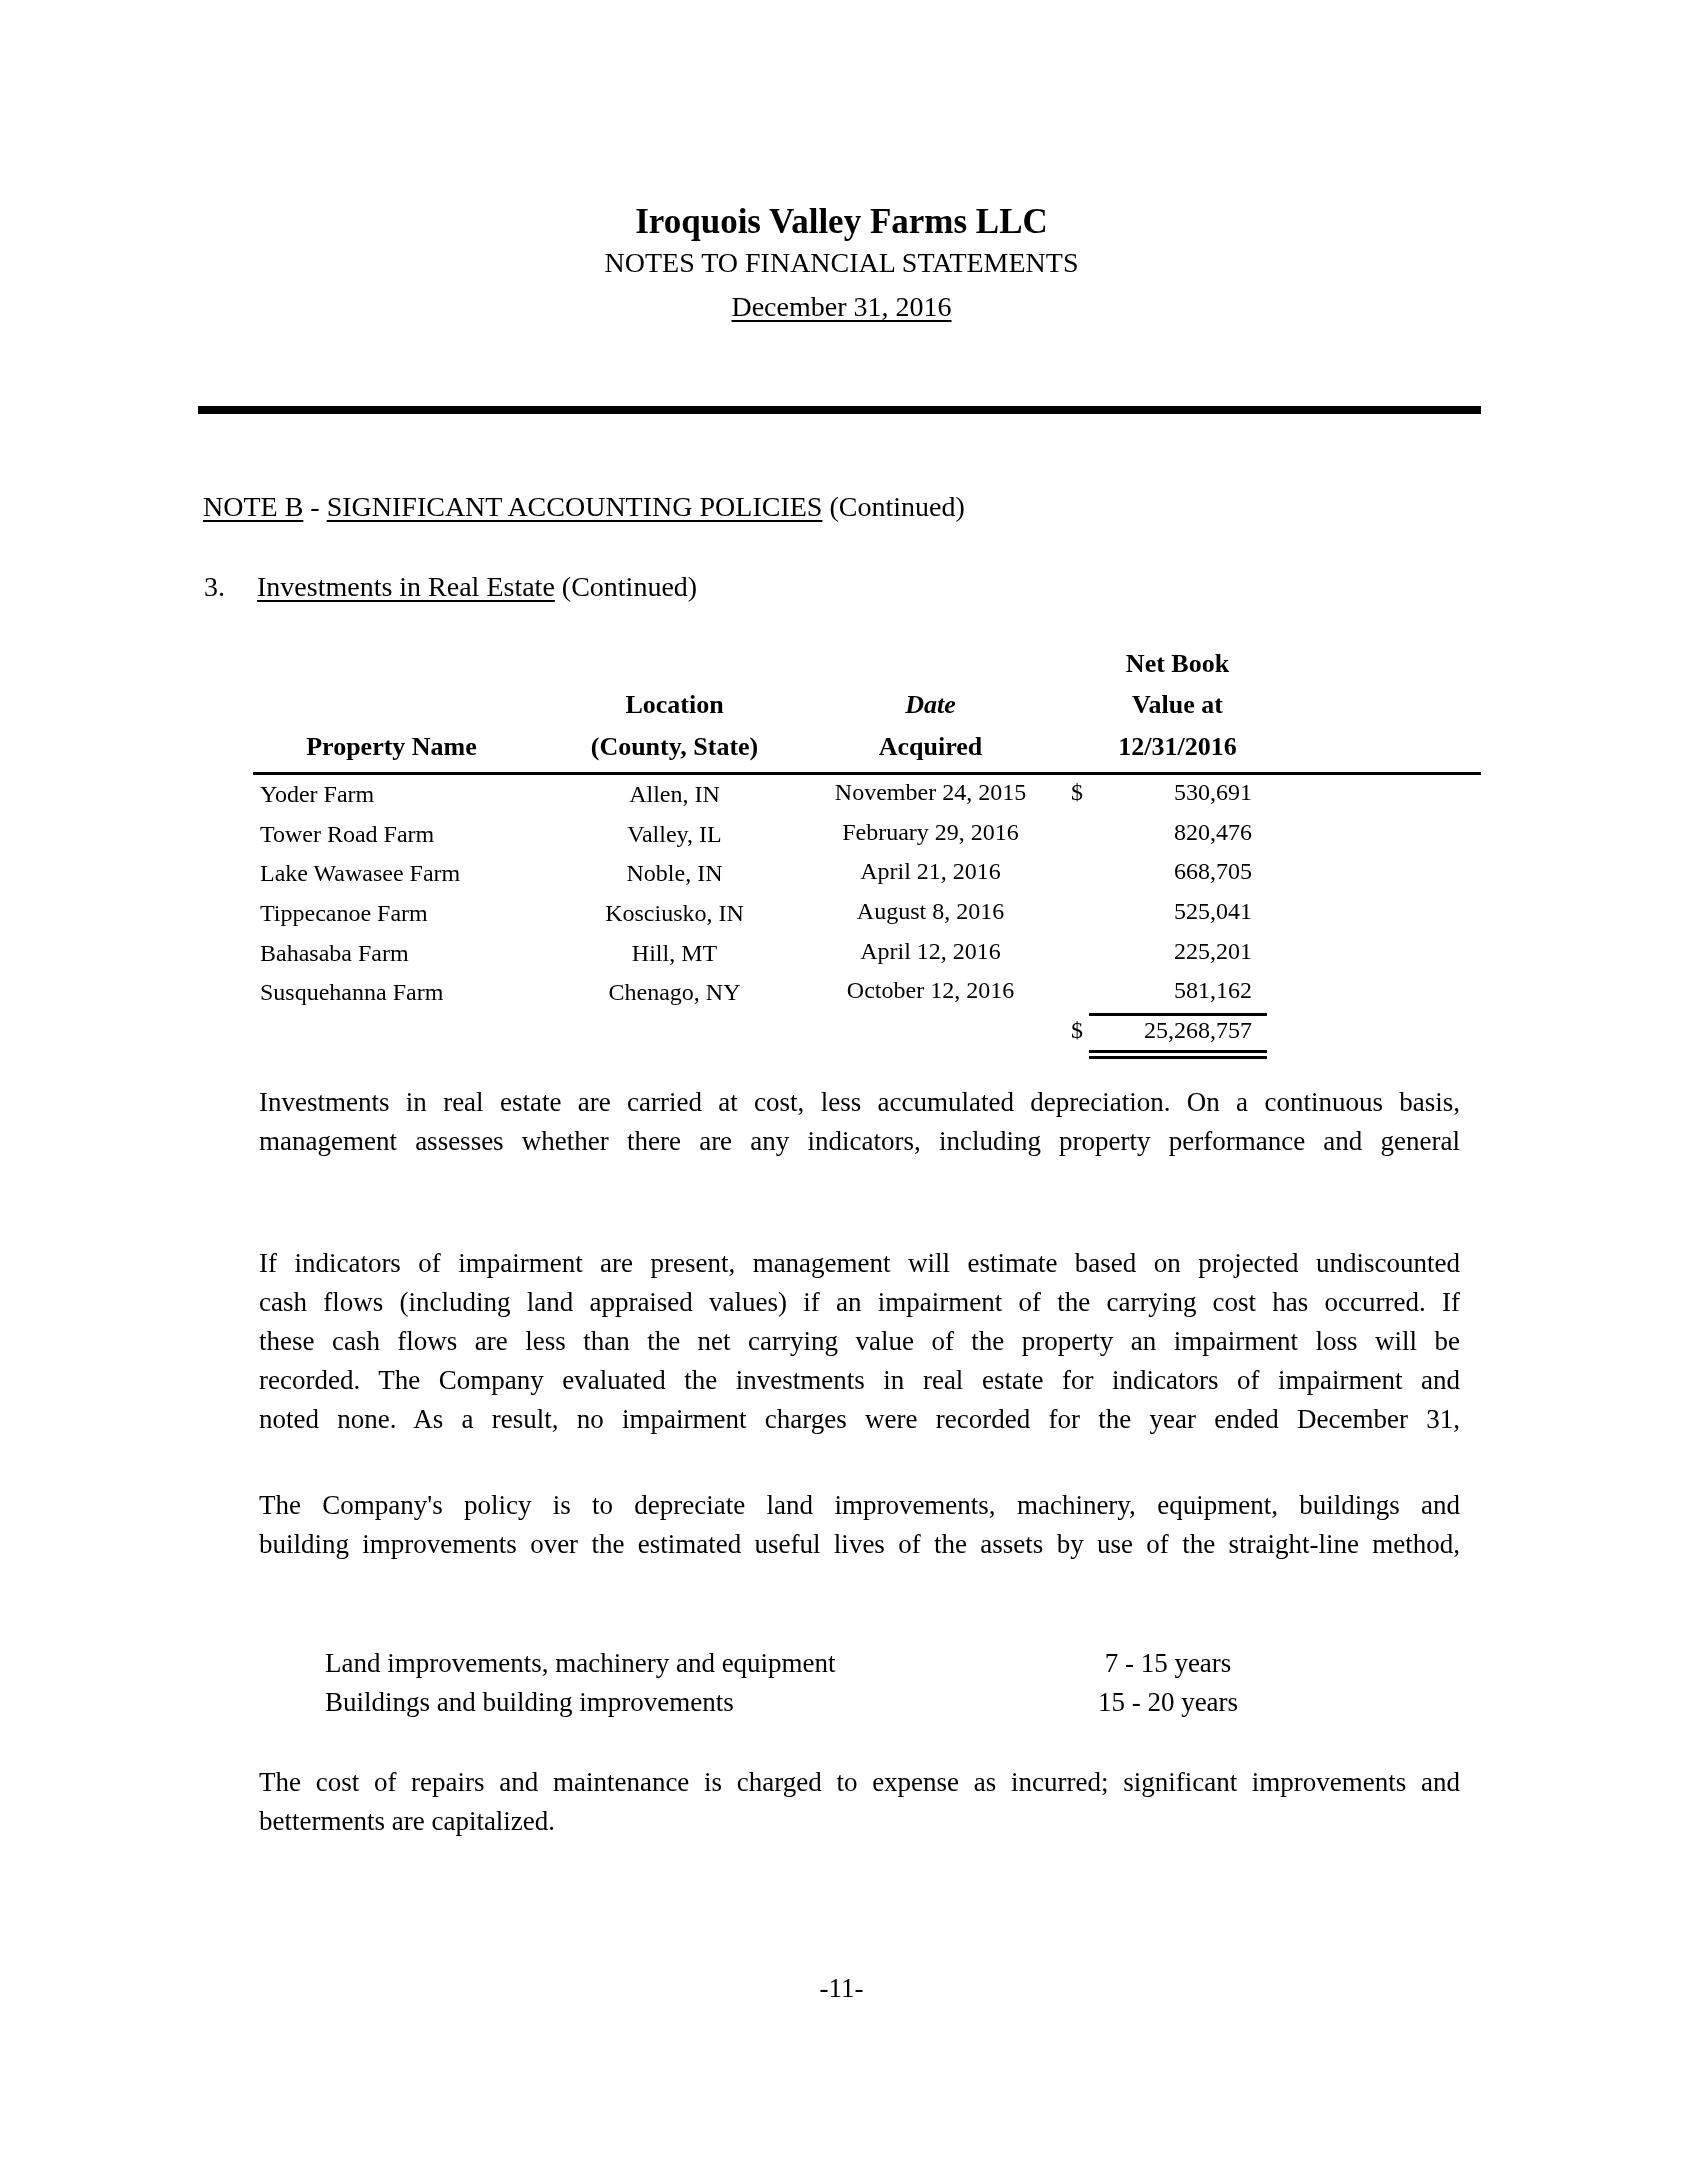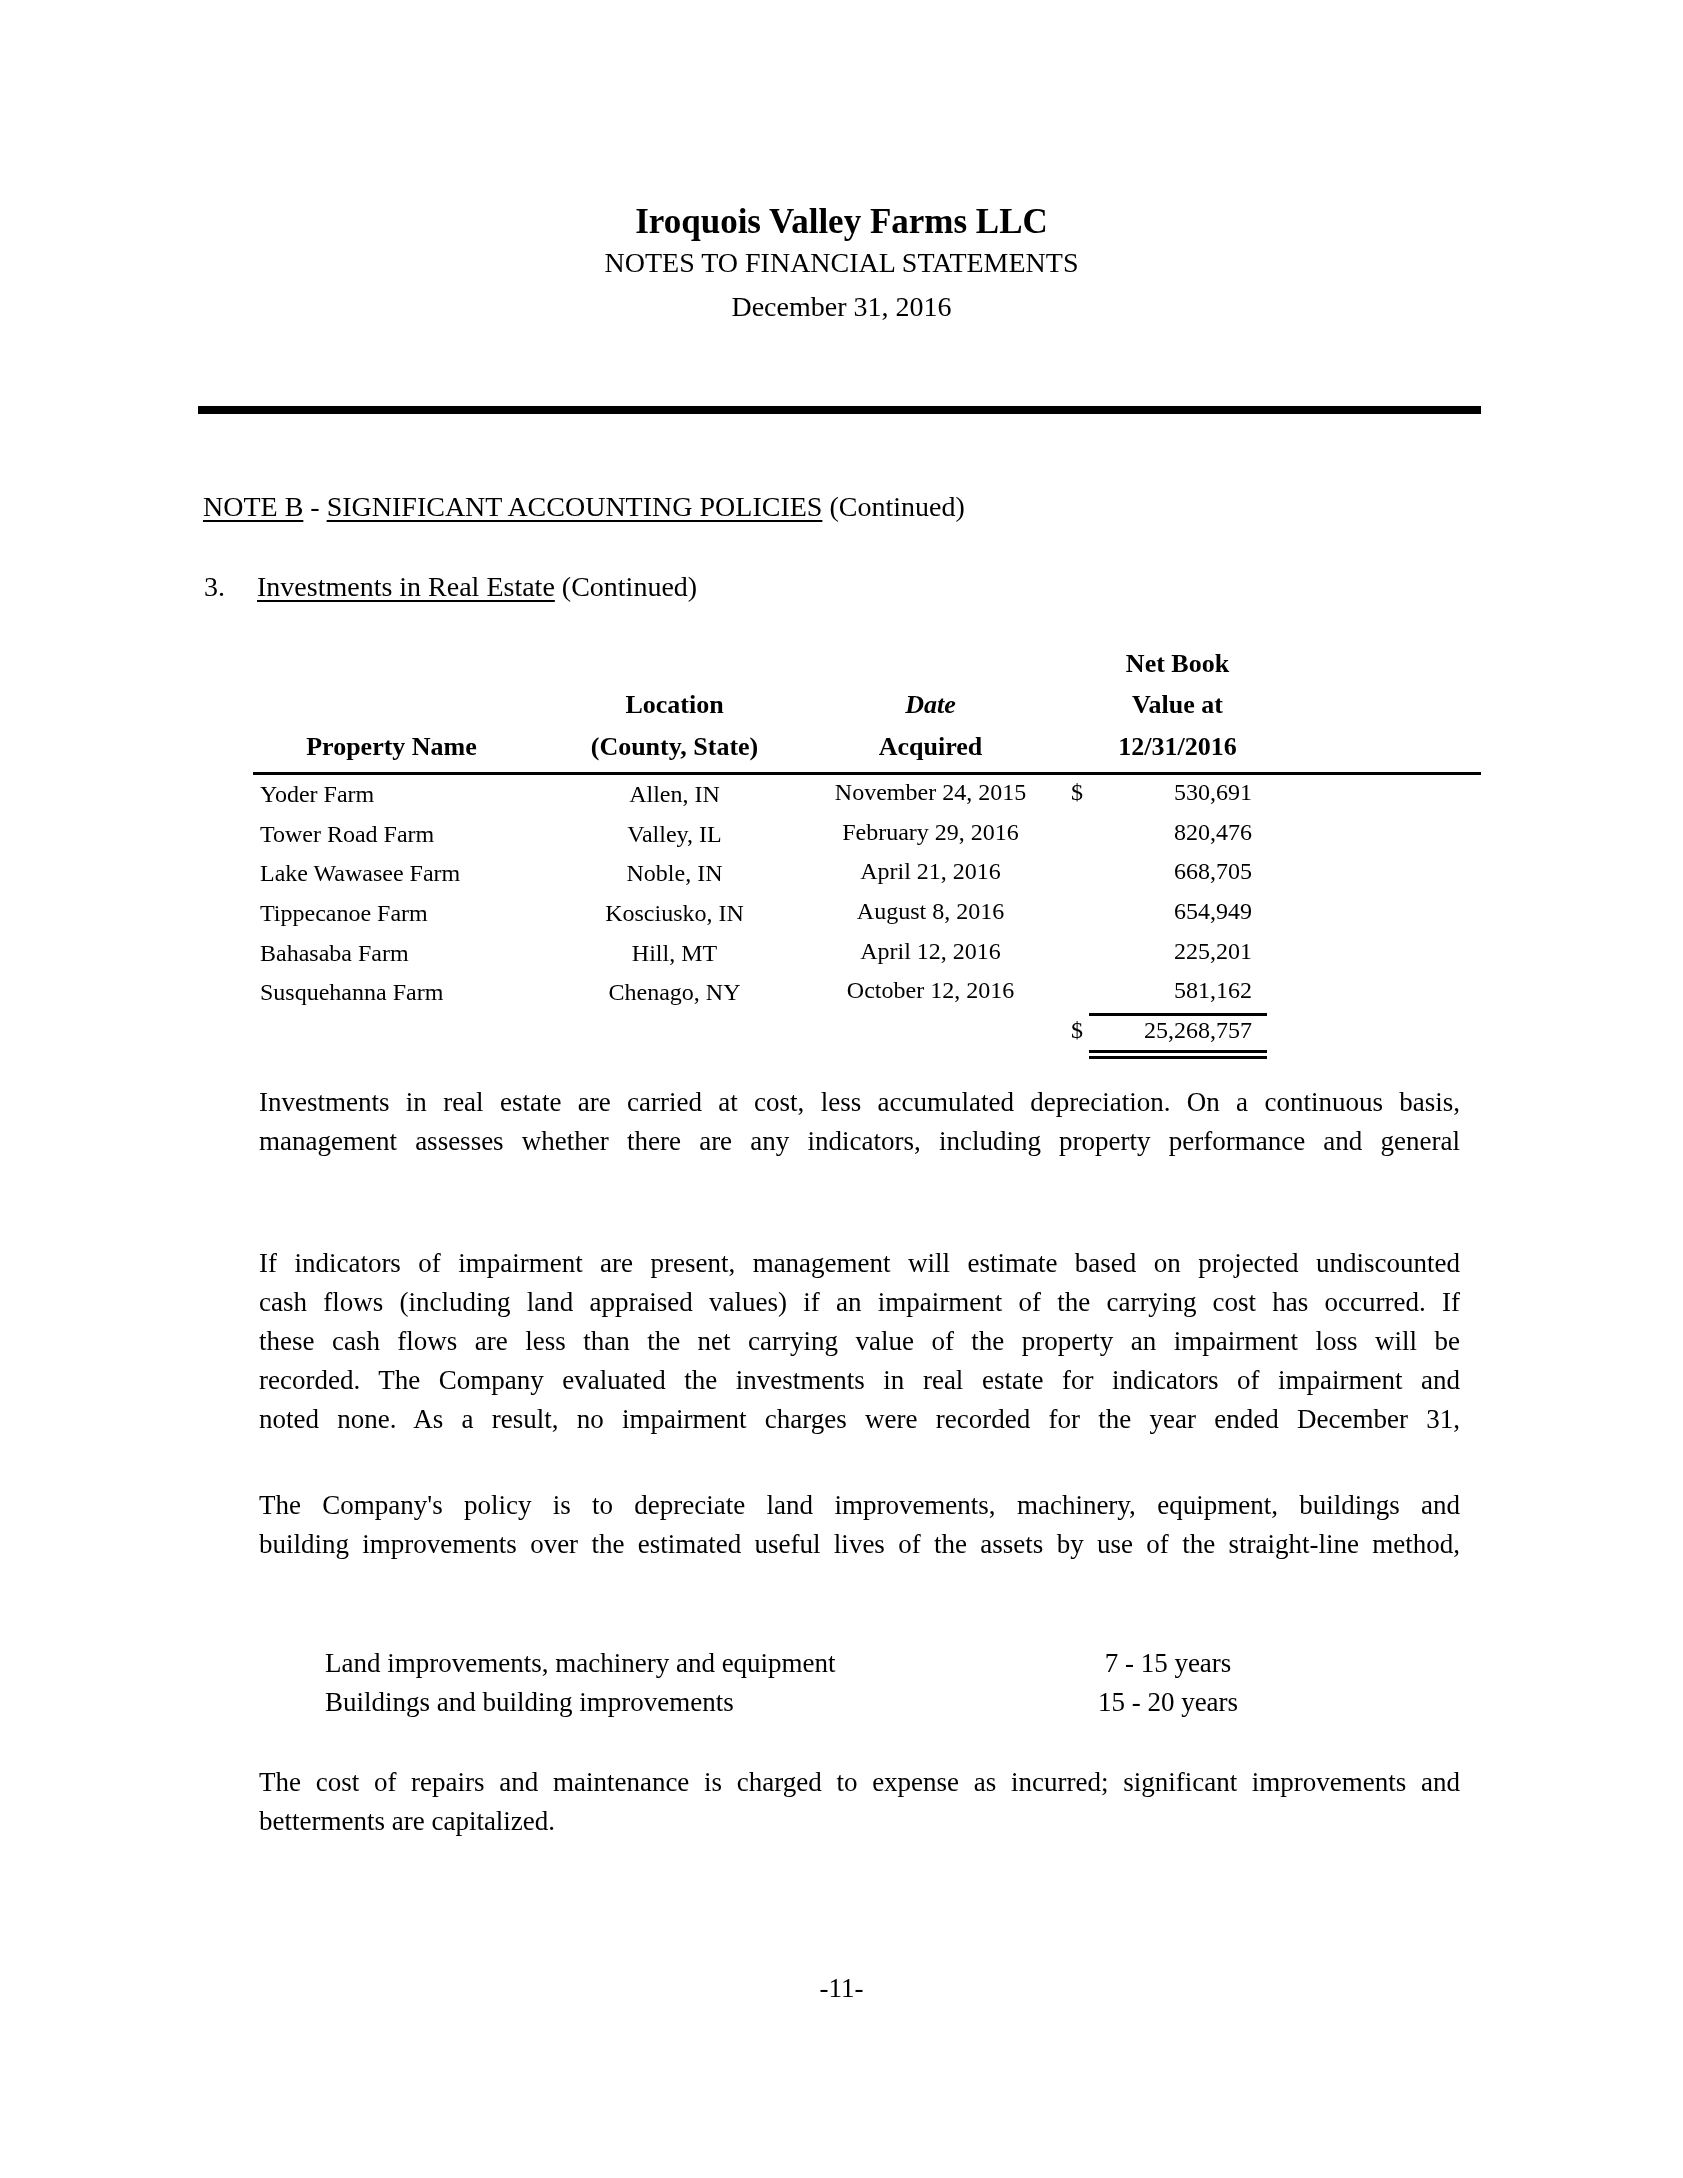"December 31, 2016" .date span { text-decoration: none -> underline }
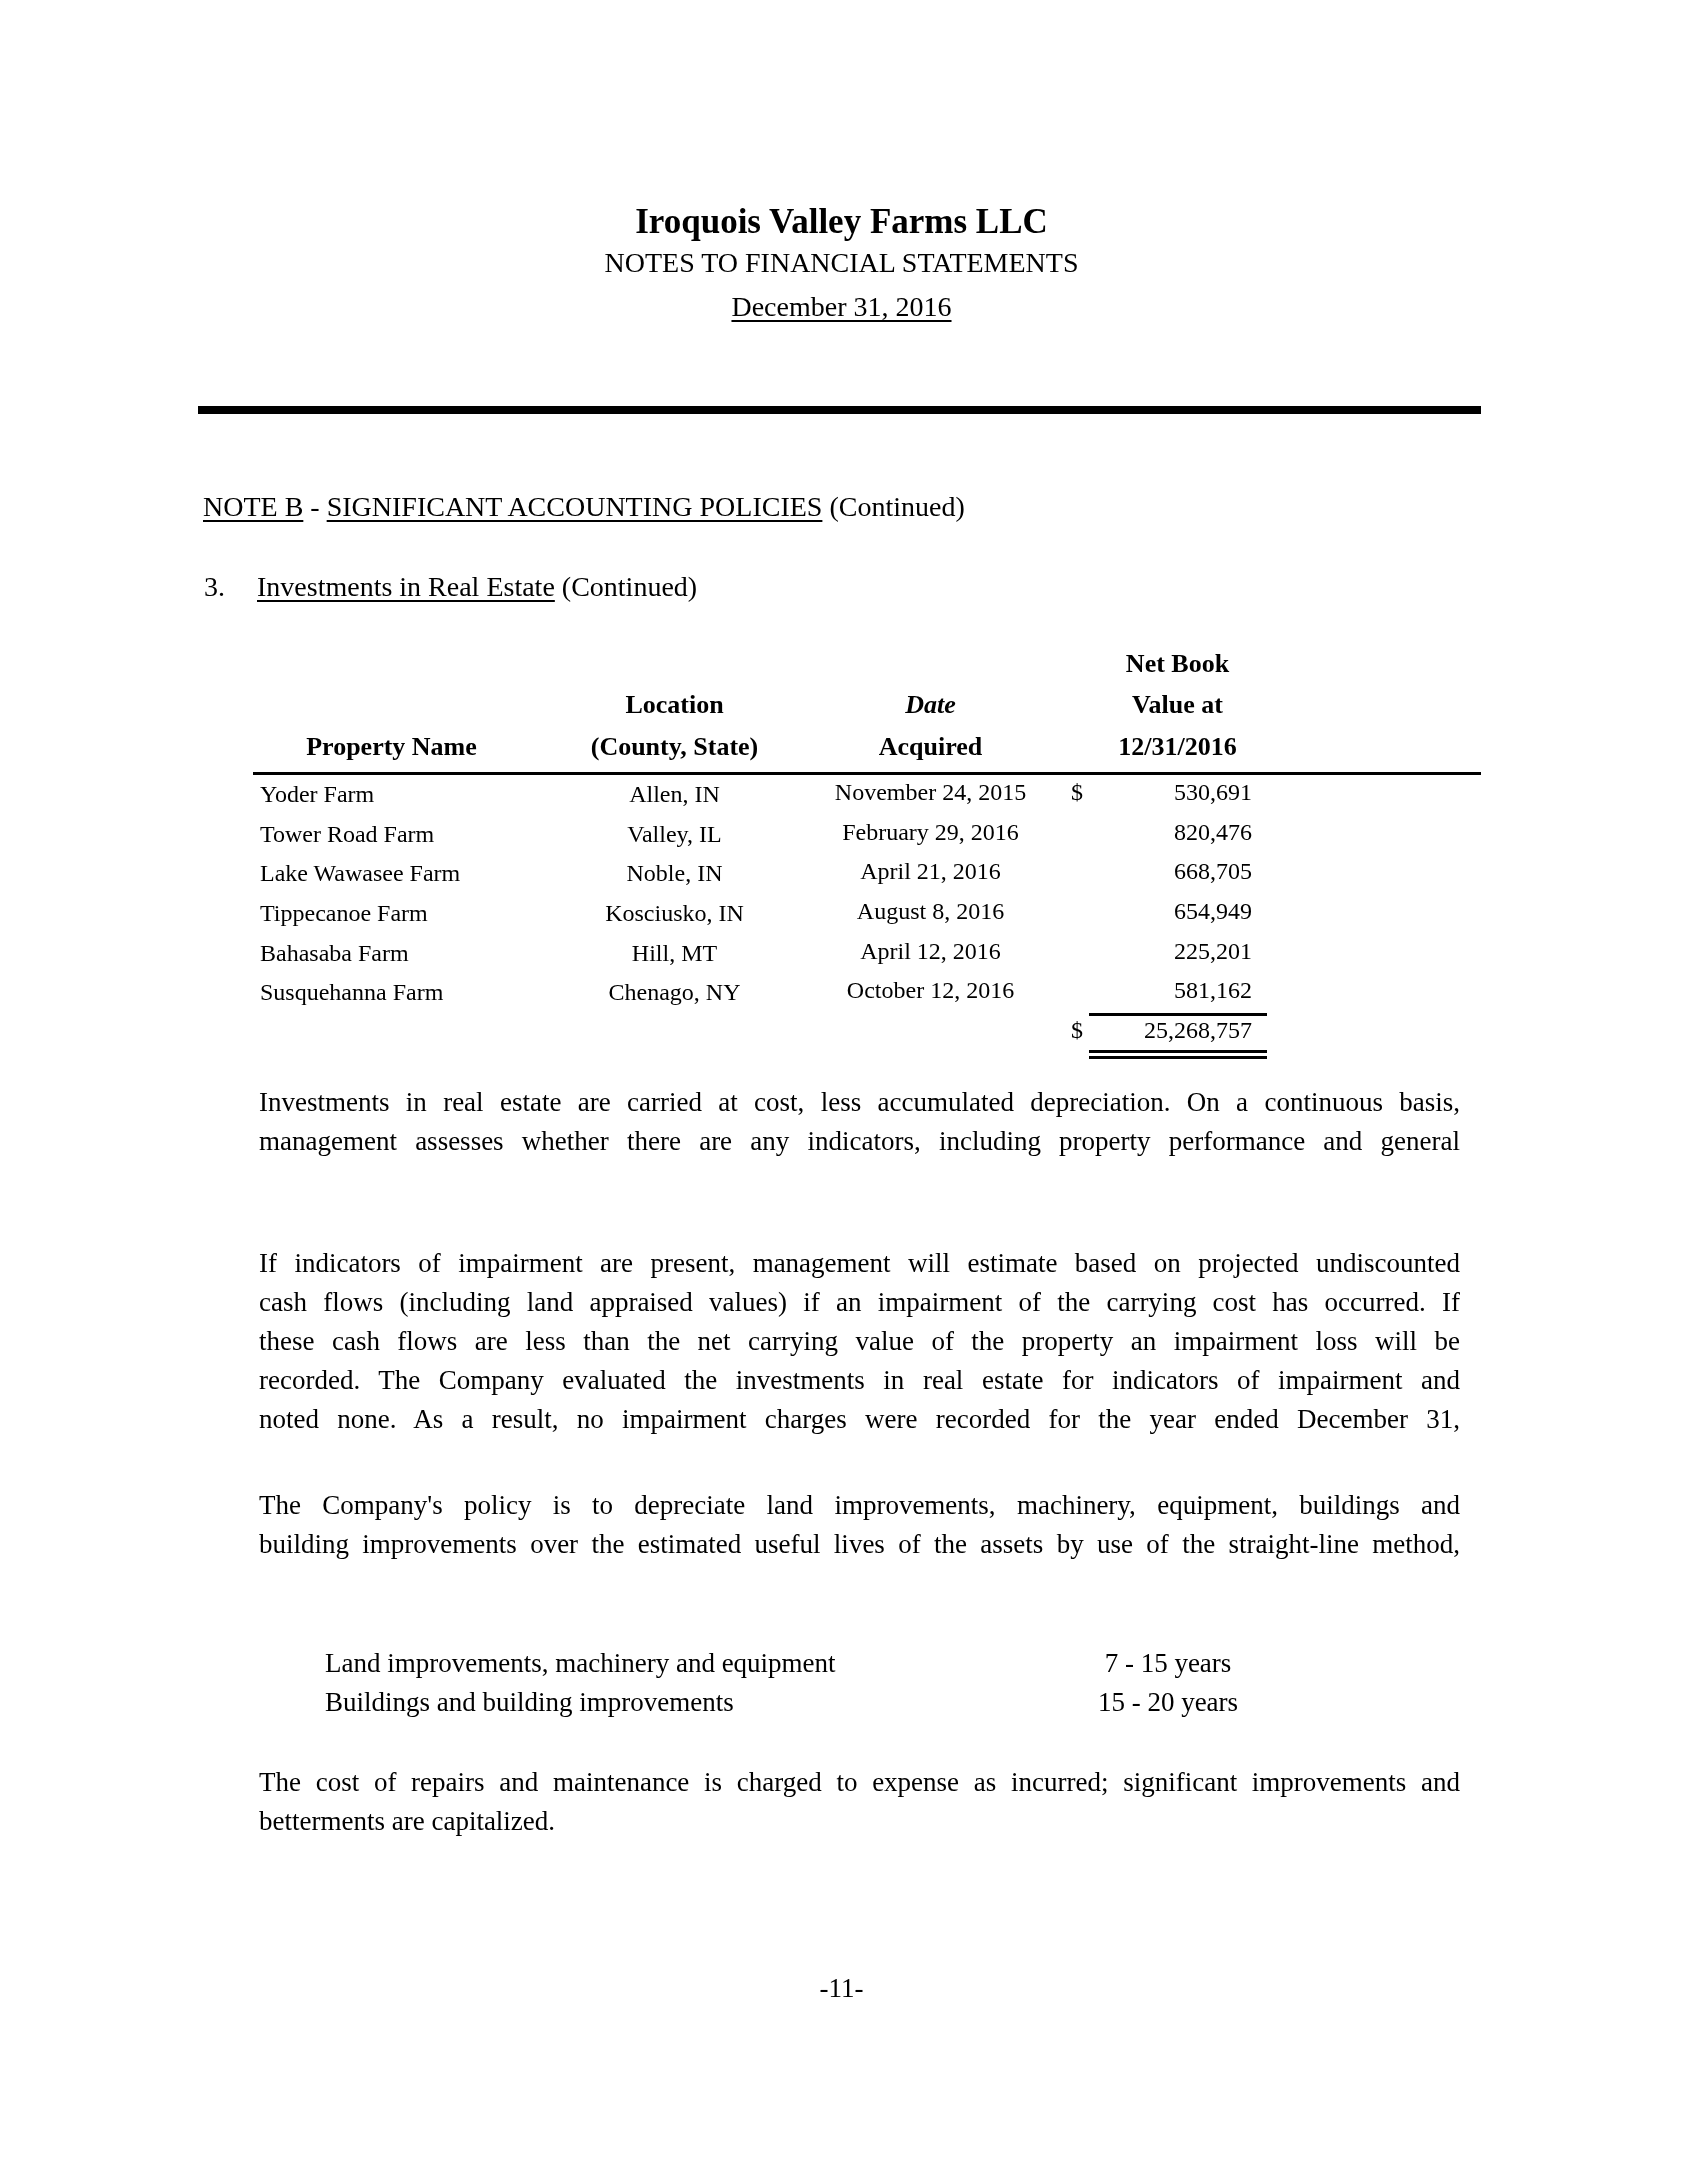"654,949" div.abs { text: 654,949 -> 525,041 }
